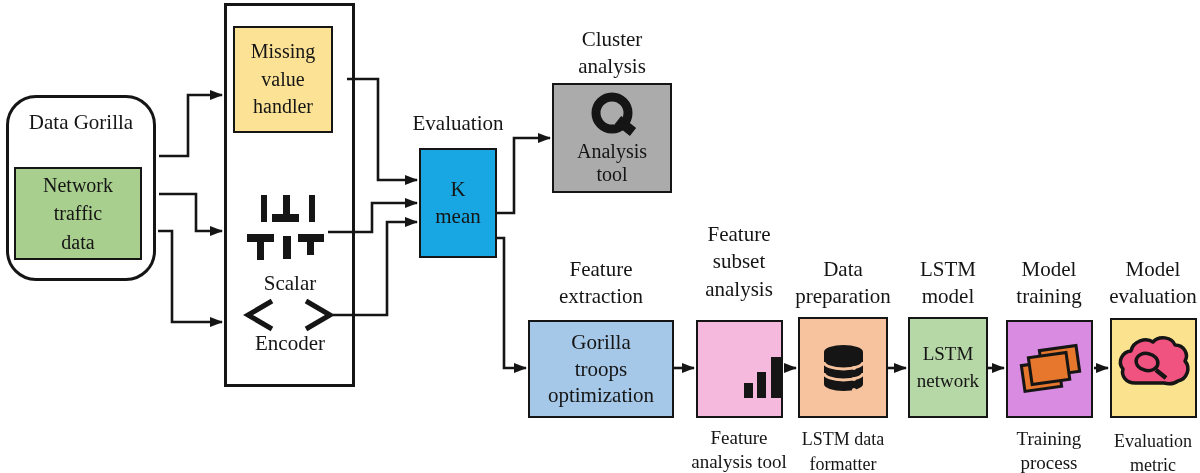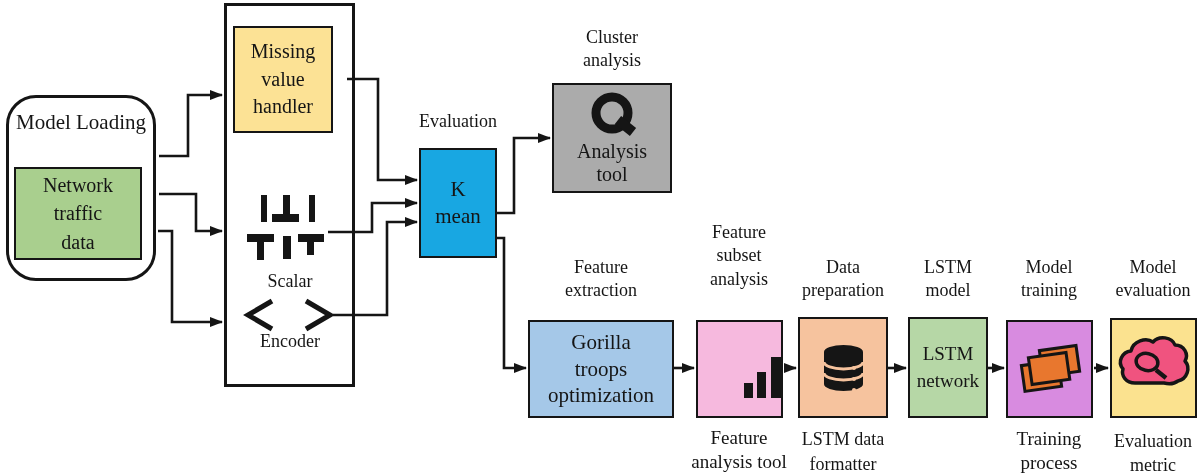"Cluster" .lbl { font-size: 18px -> 21px }
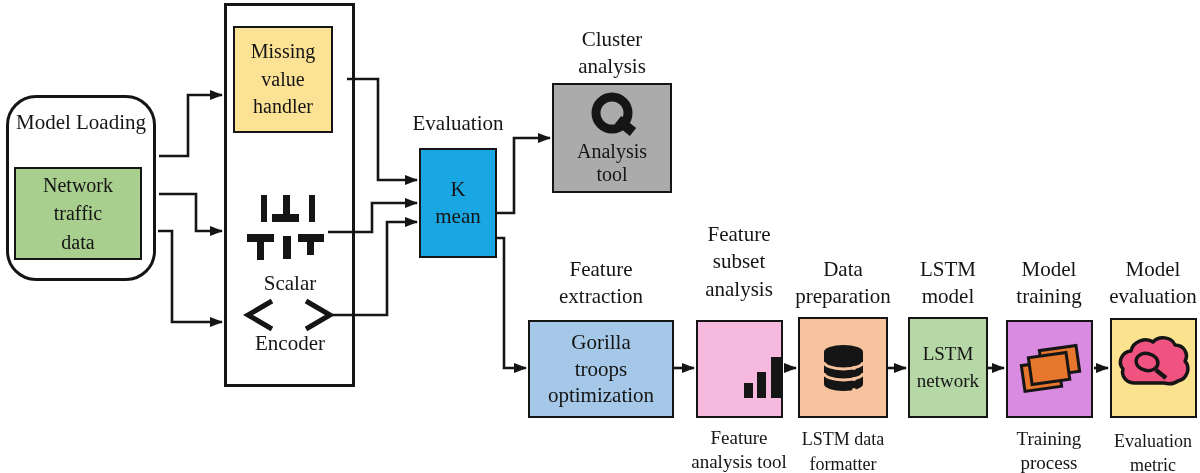"Model Loading" div { text: Model Loading -> Data Gorilla }
